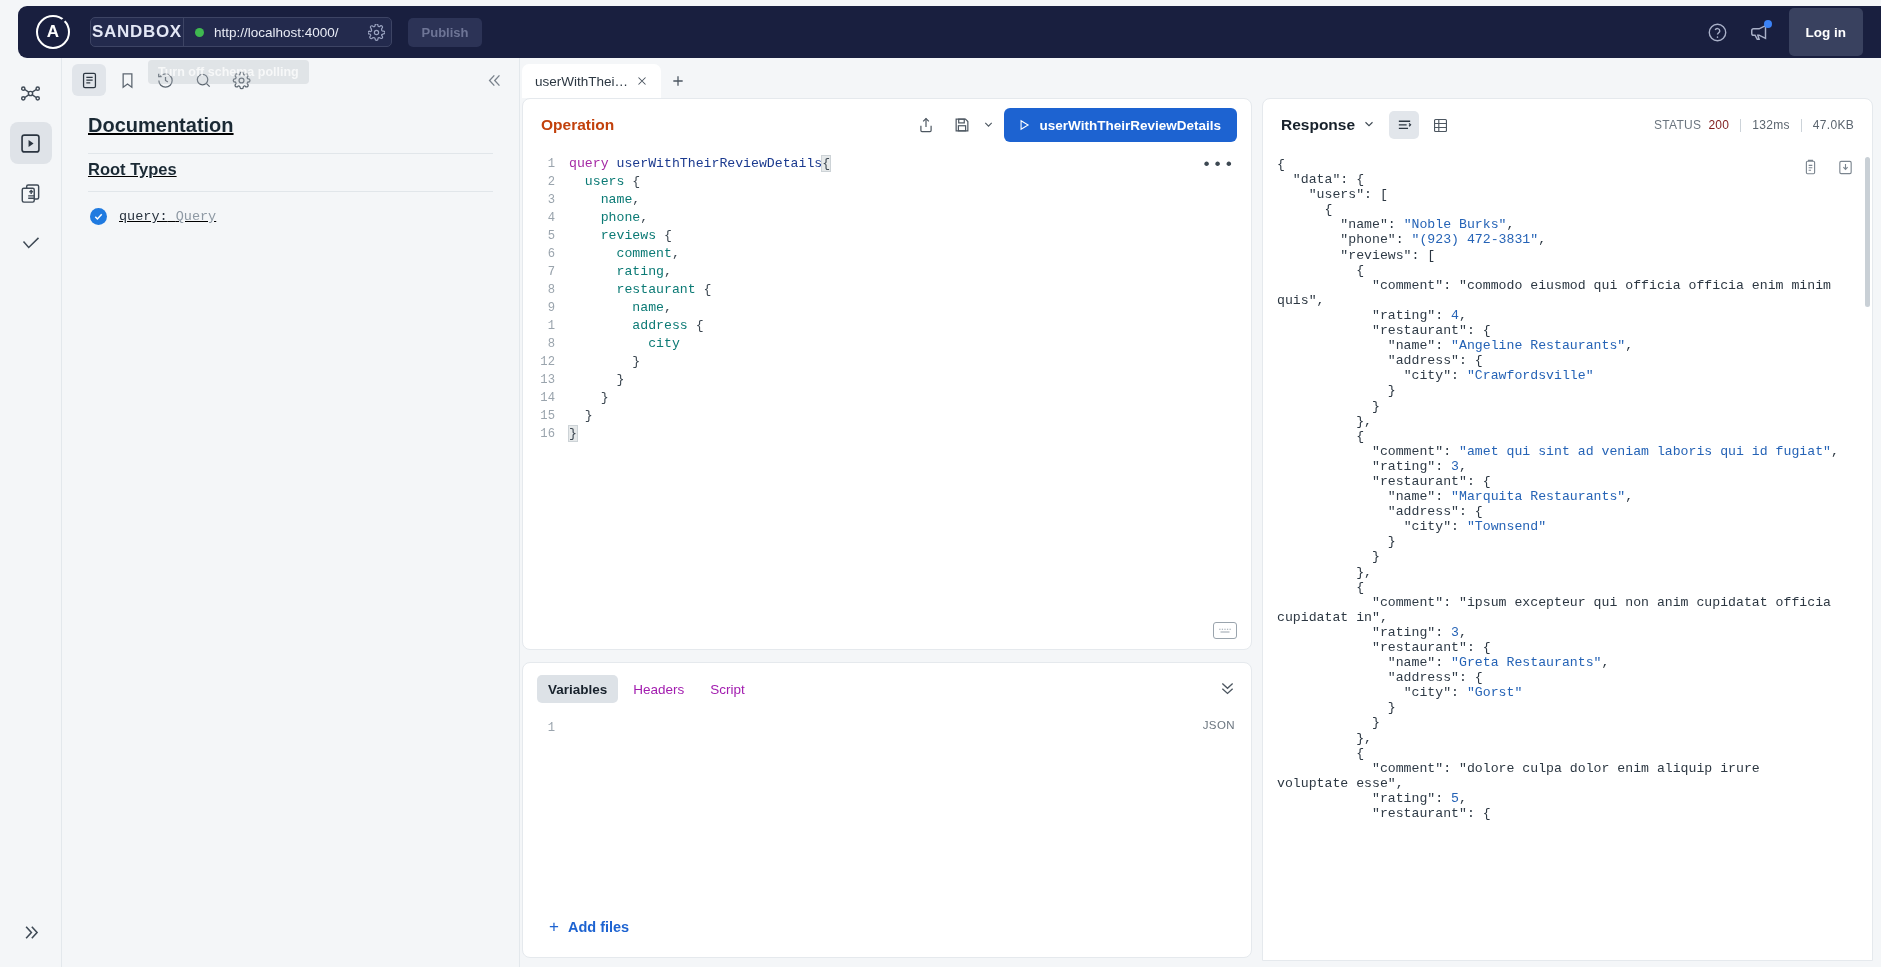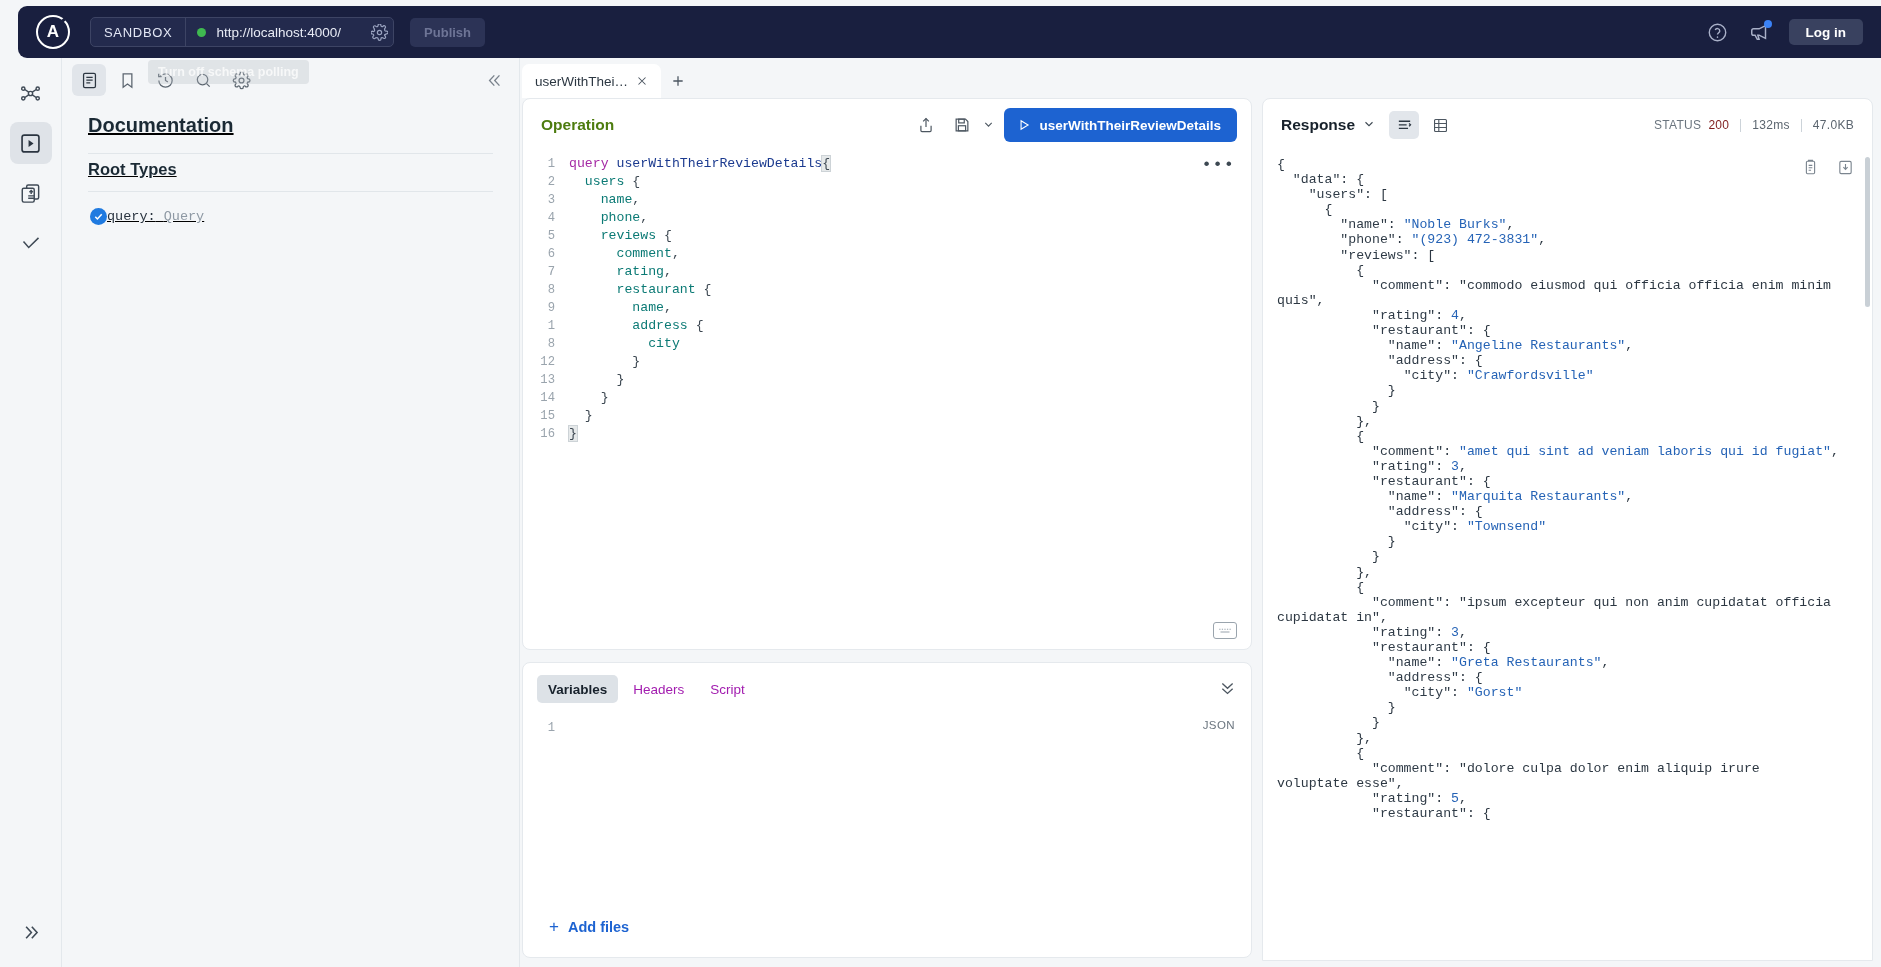"SANDBOX" .sandbox-badge { font-size: 13px -> 17px; font-weight: 400 -> 700; padding: 0 13px -> 0 1px }
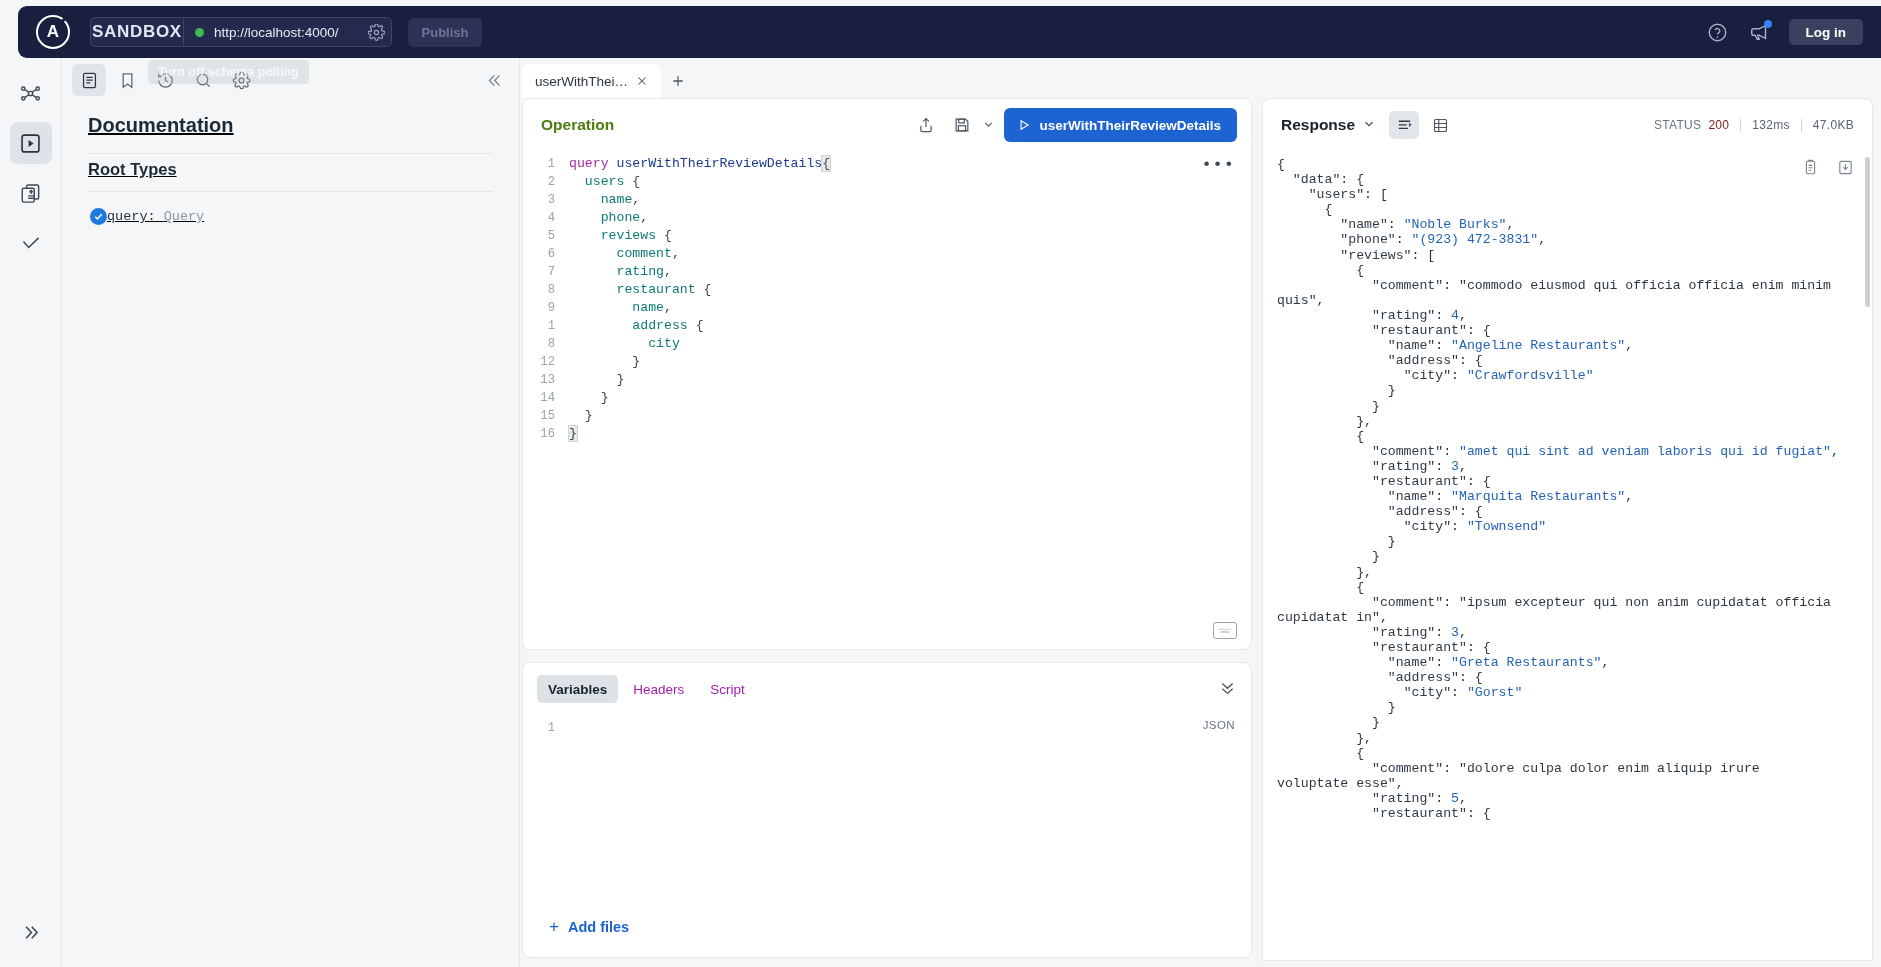"Log in" .login-btn { height: 26px -> 48px }
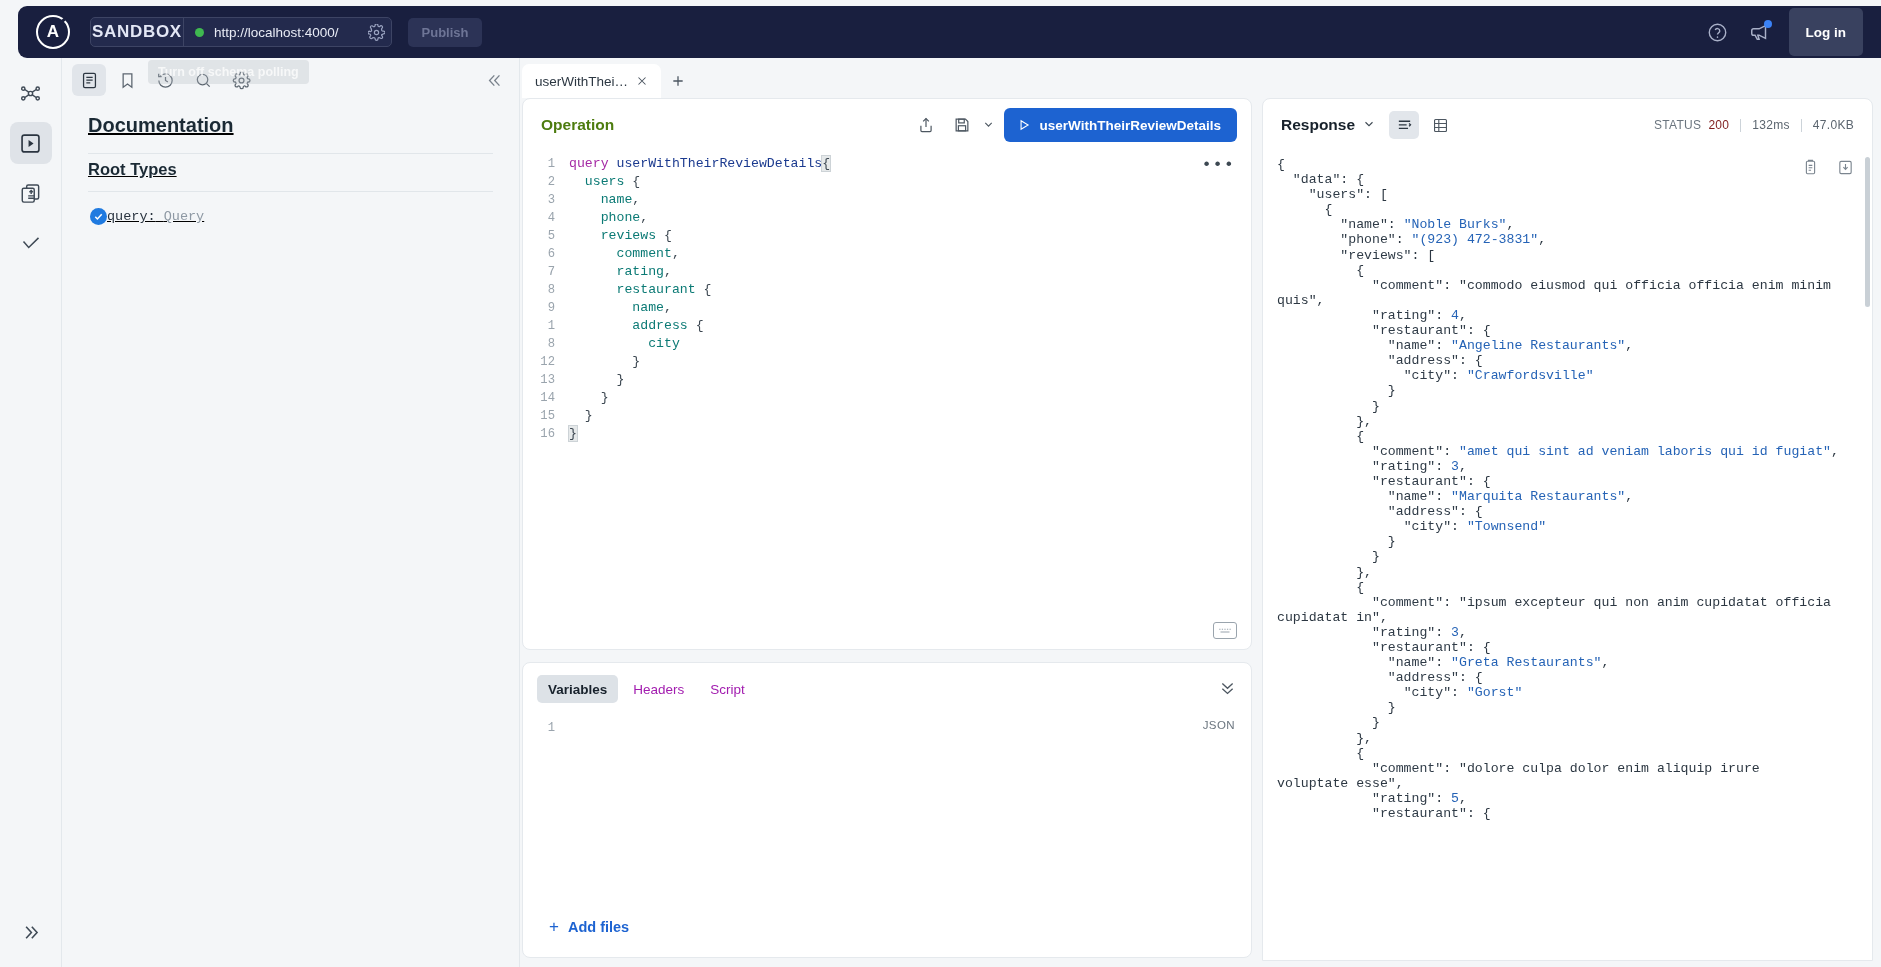"Operation" .op-title { color: #4d7c0f -> #c2410c }
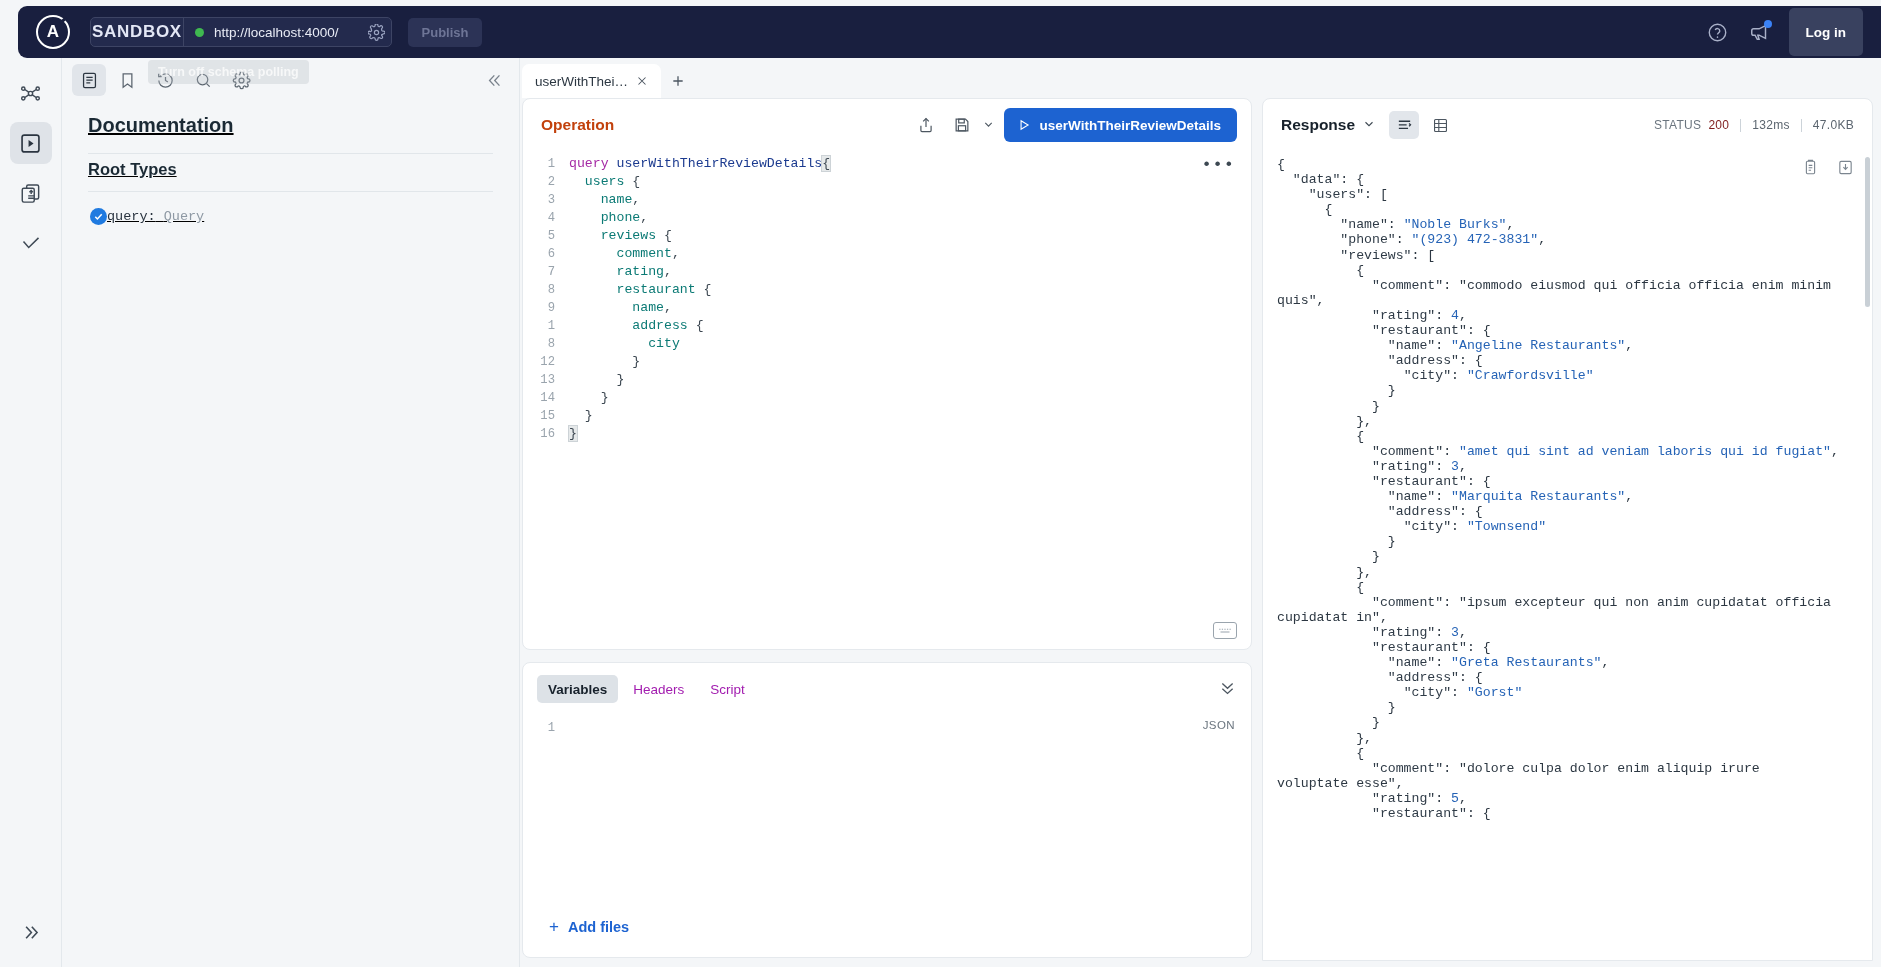"query: Query" .doc-row { gap: none -> 12px }
